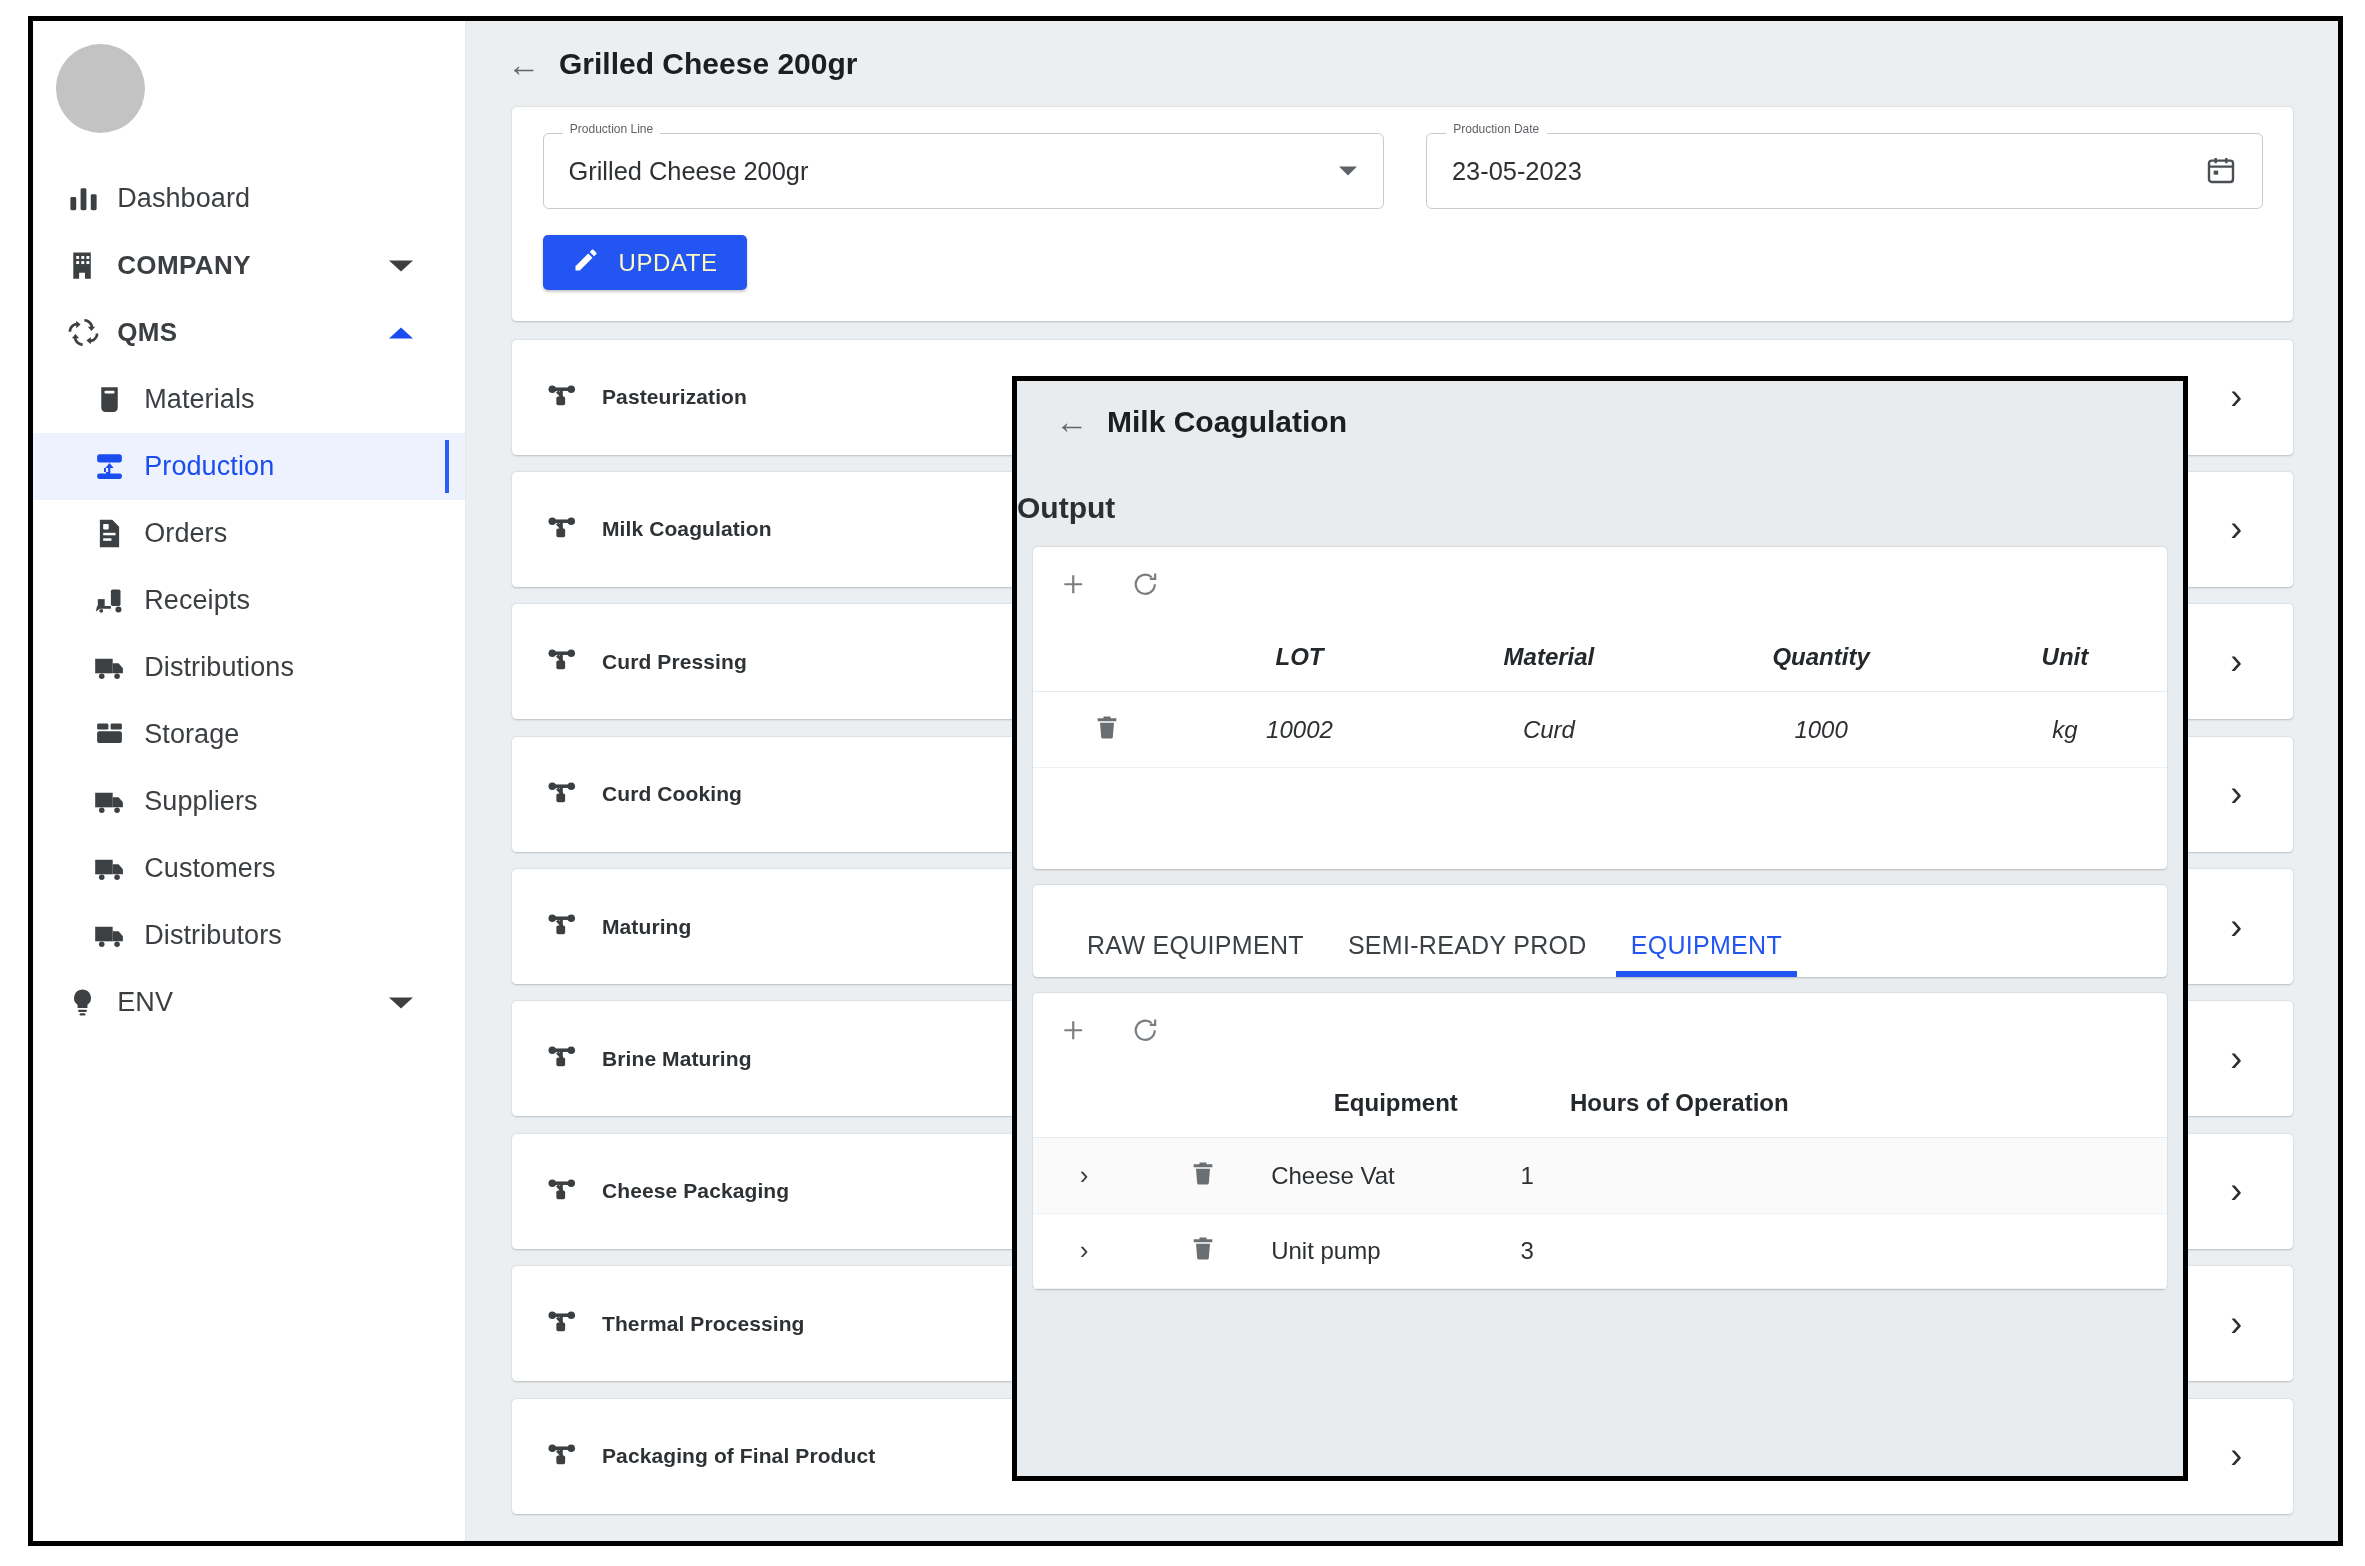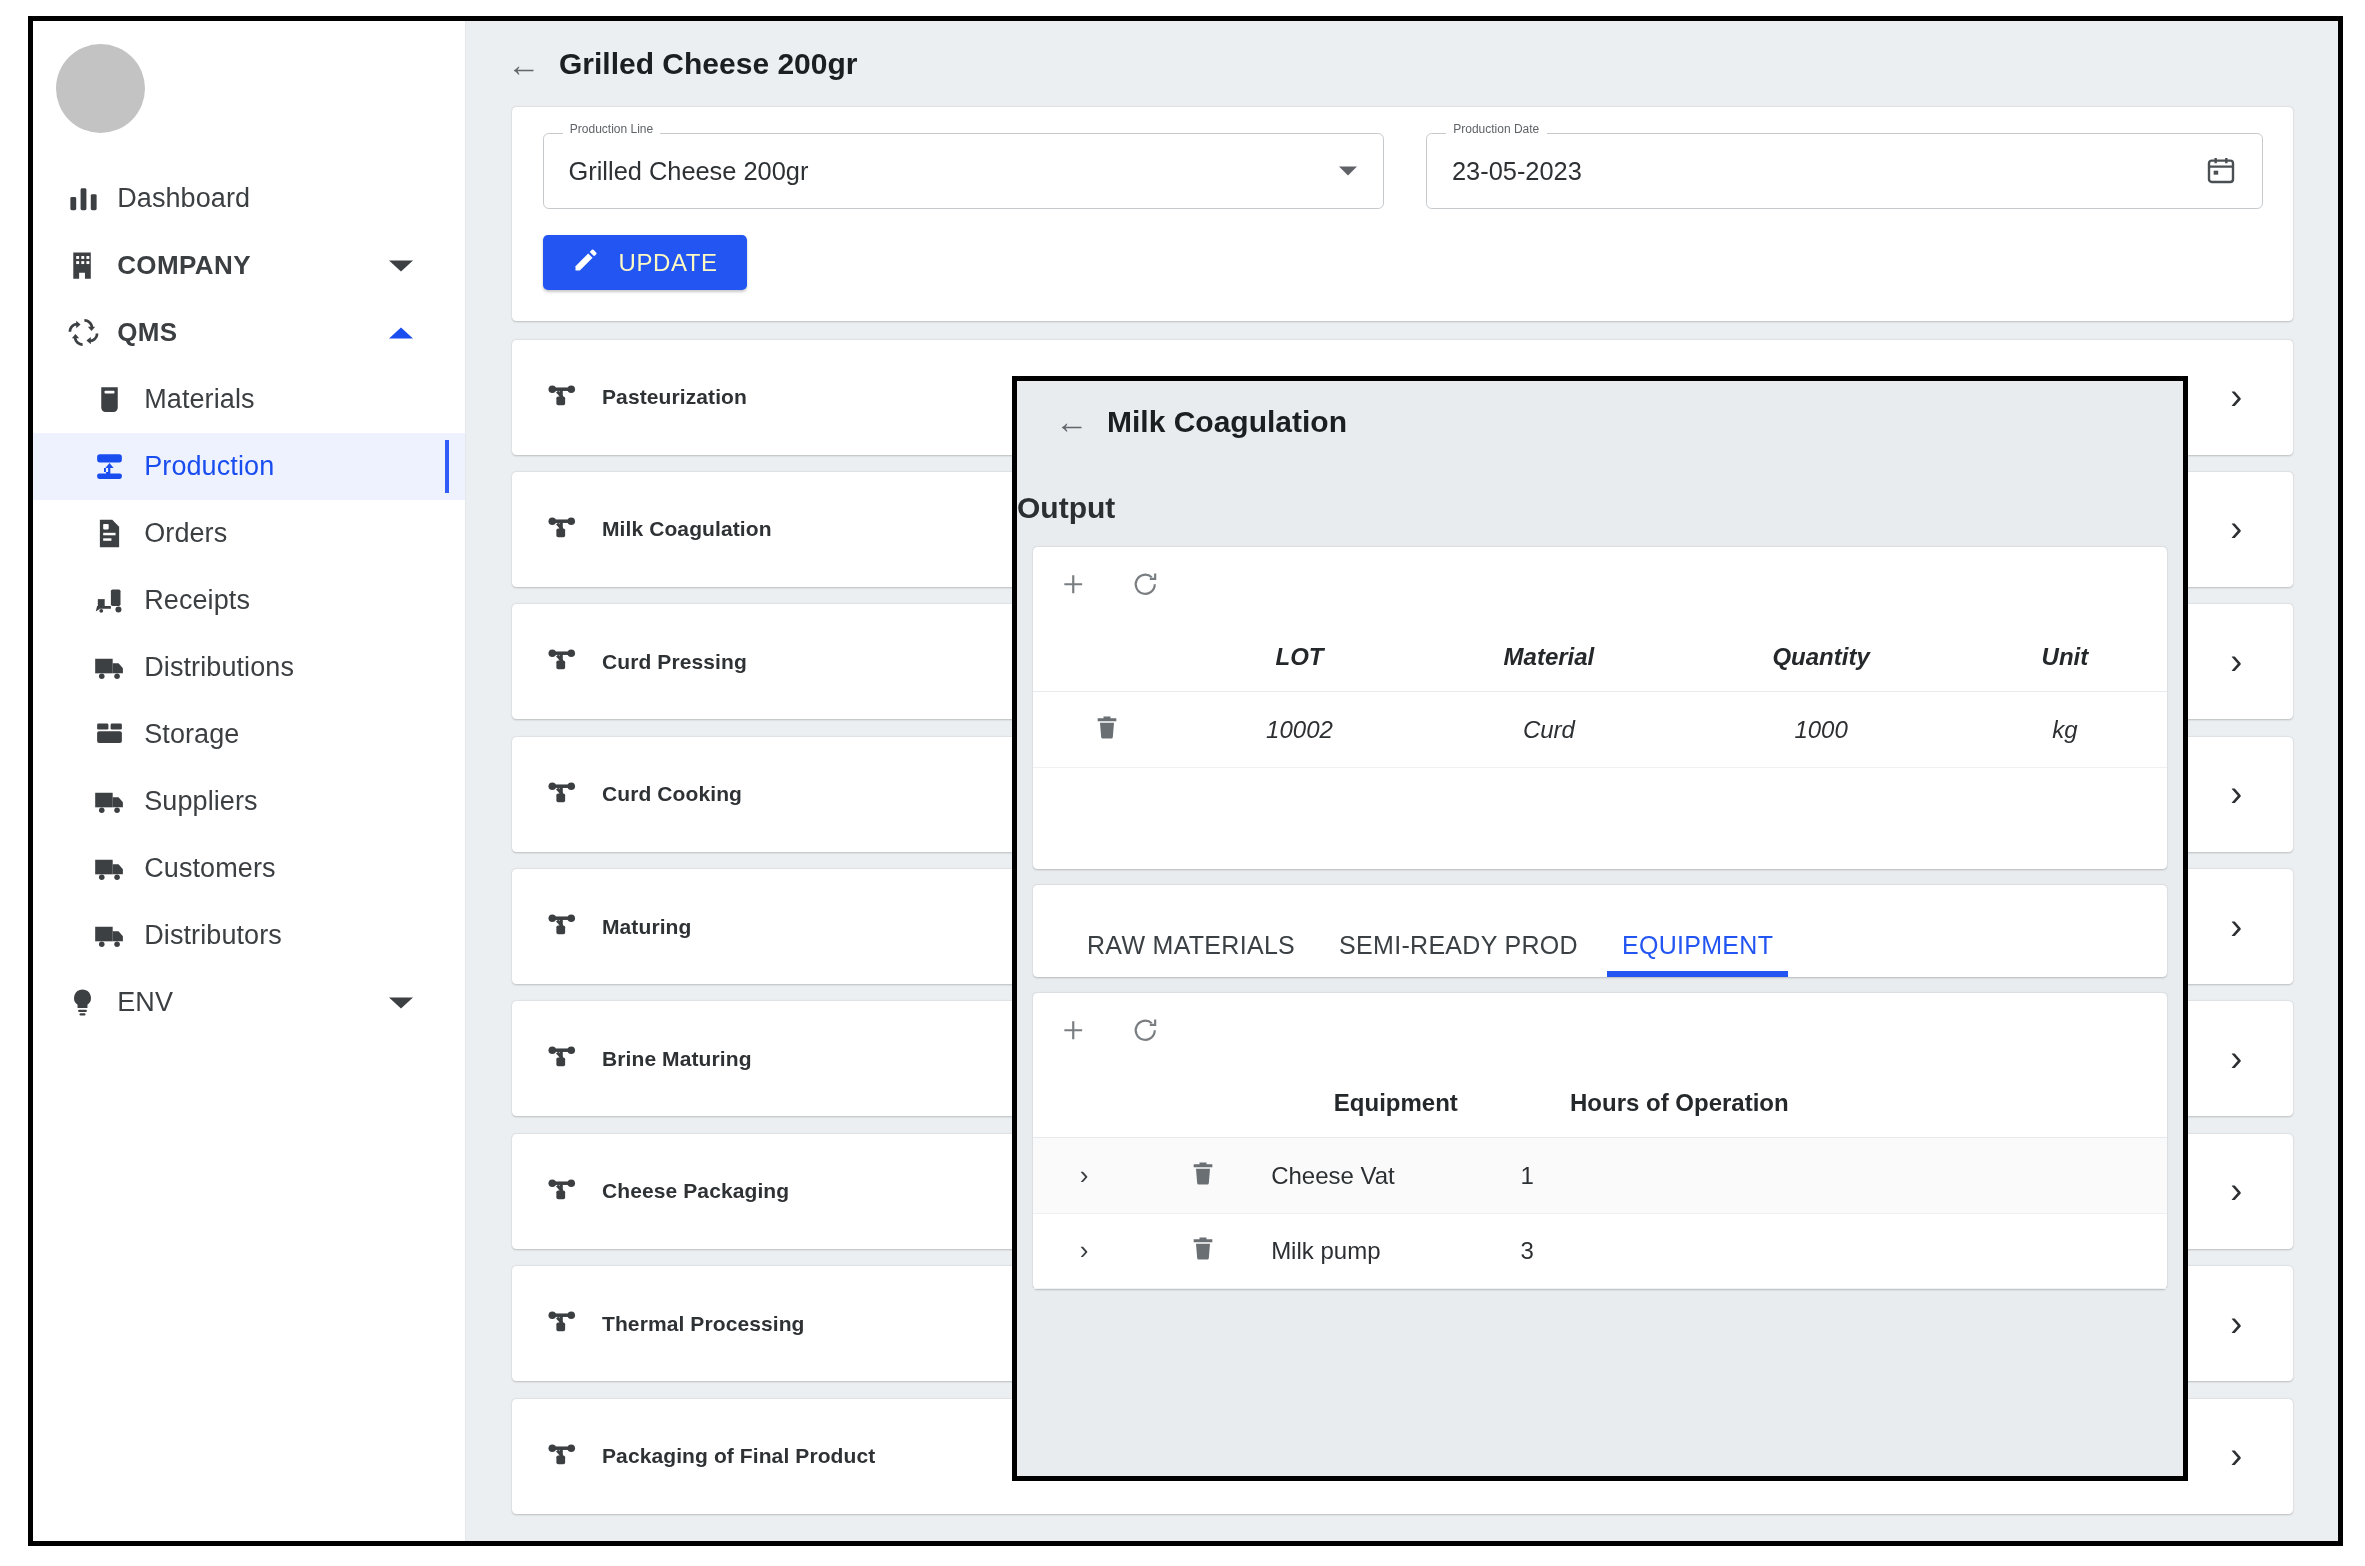"RAW MATERIALS" div.tab { text: MATERIALS -> EQUIPMENT }
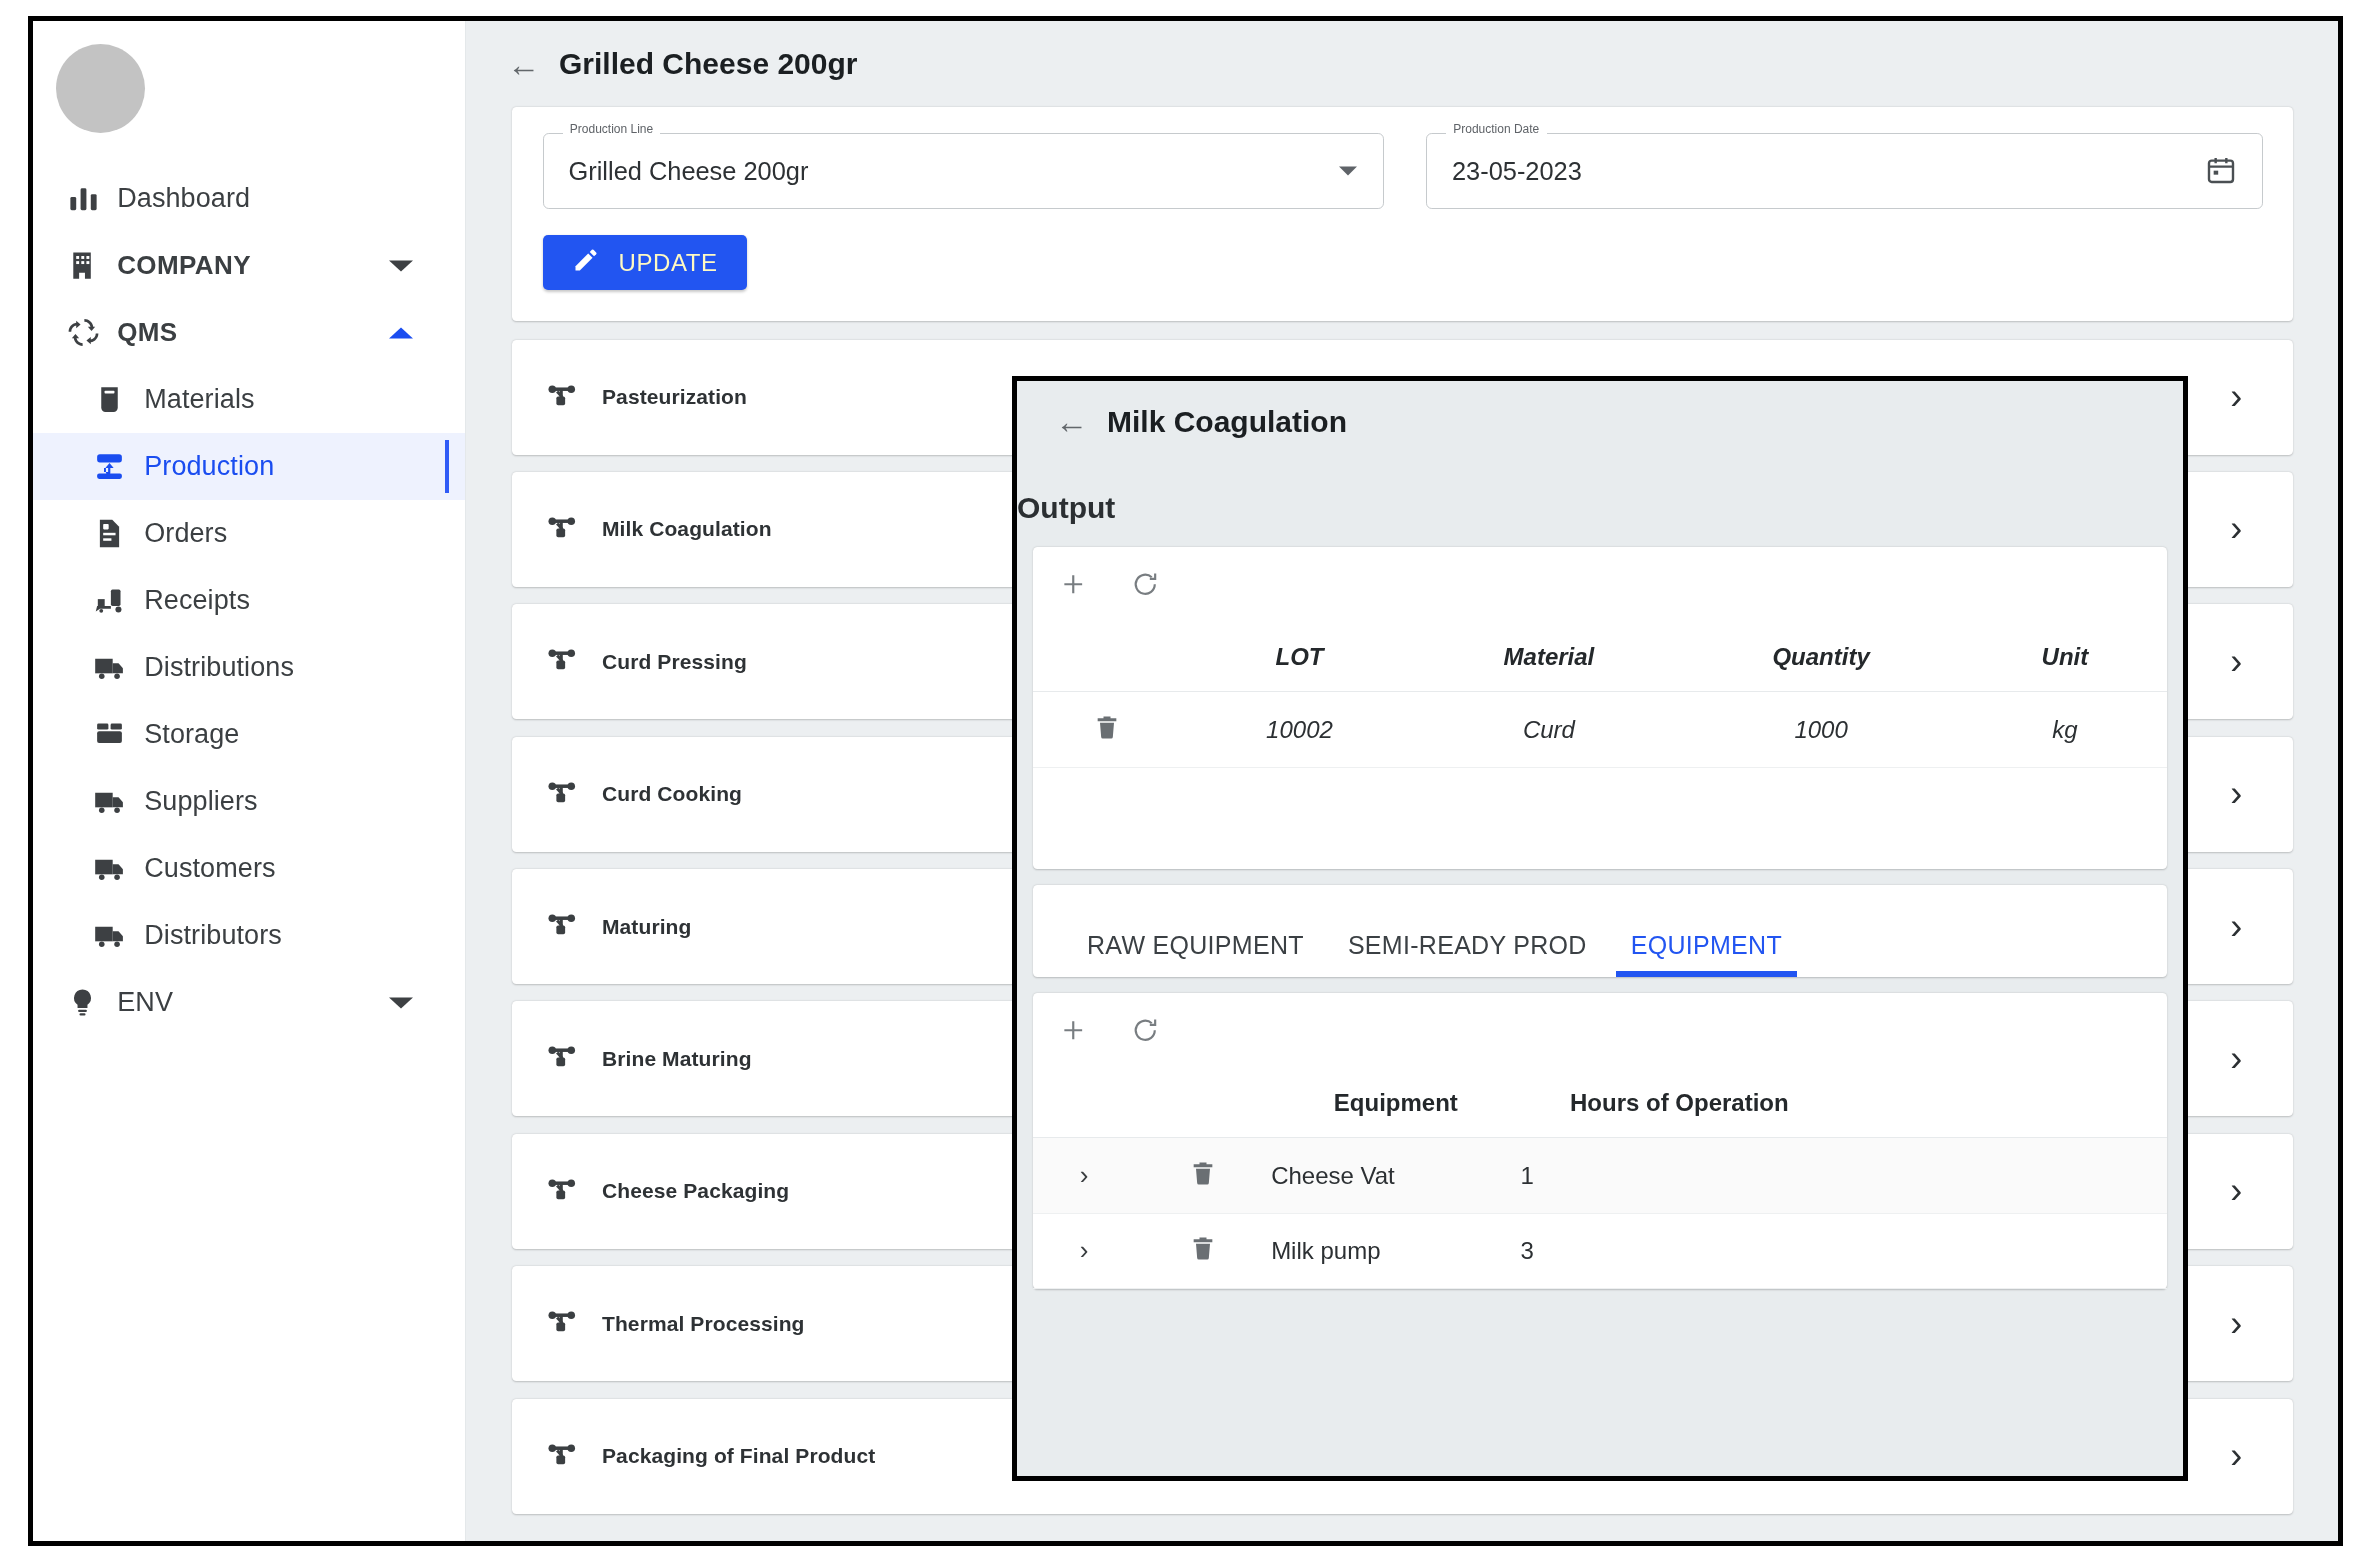"Milk pump" td { text: Milk -> Unit }
